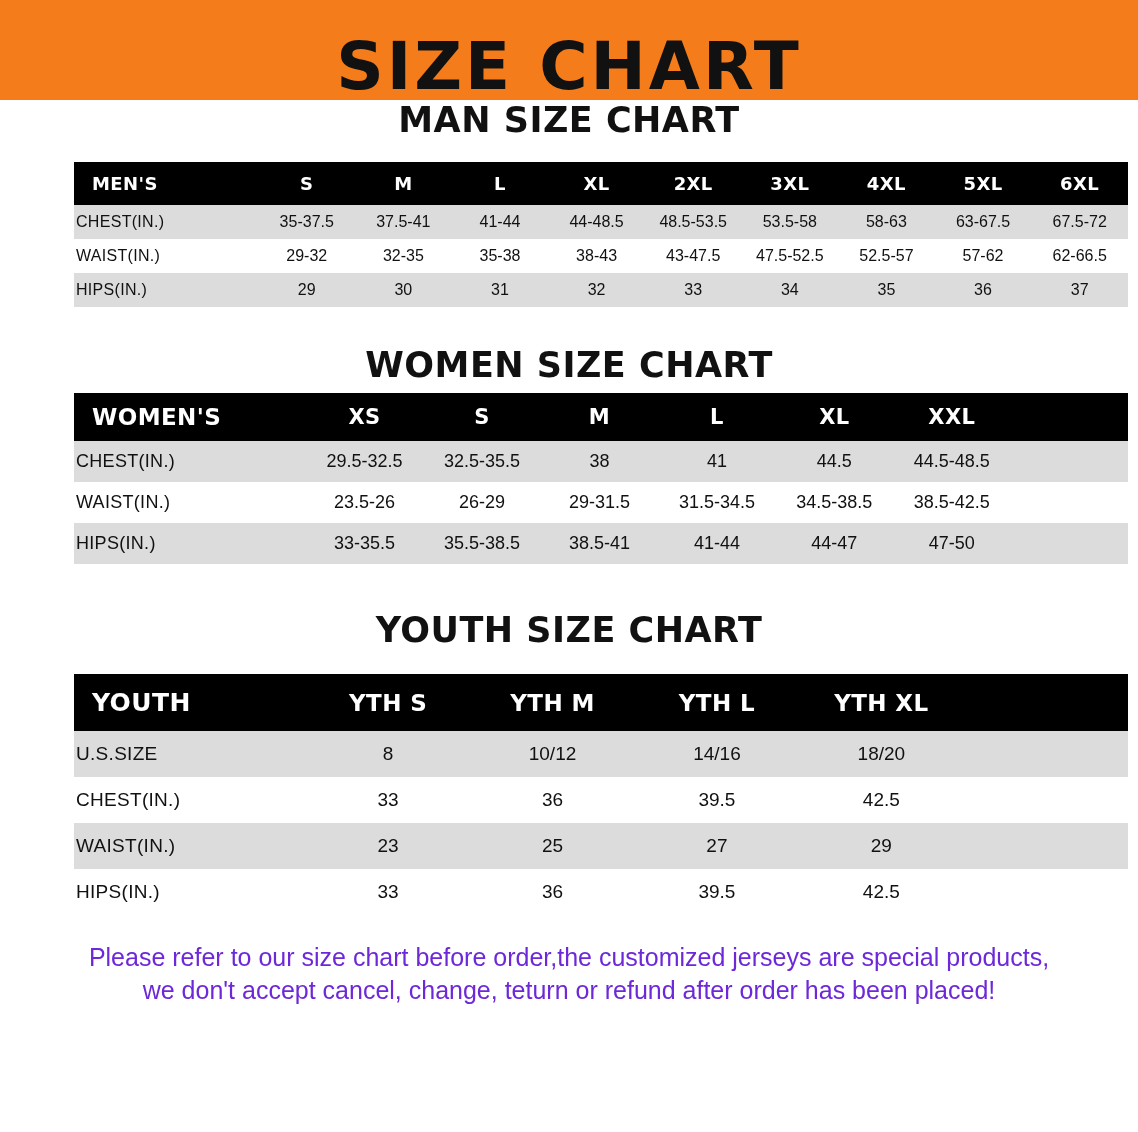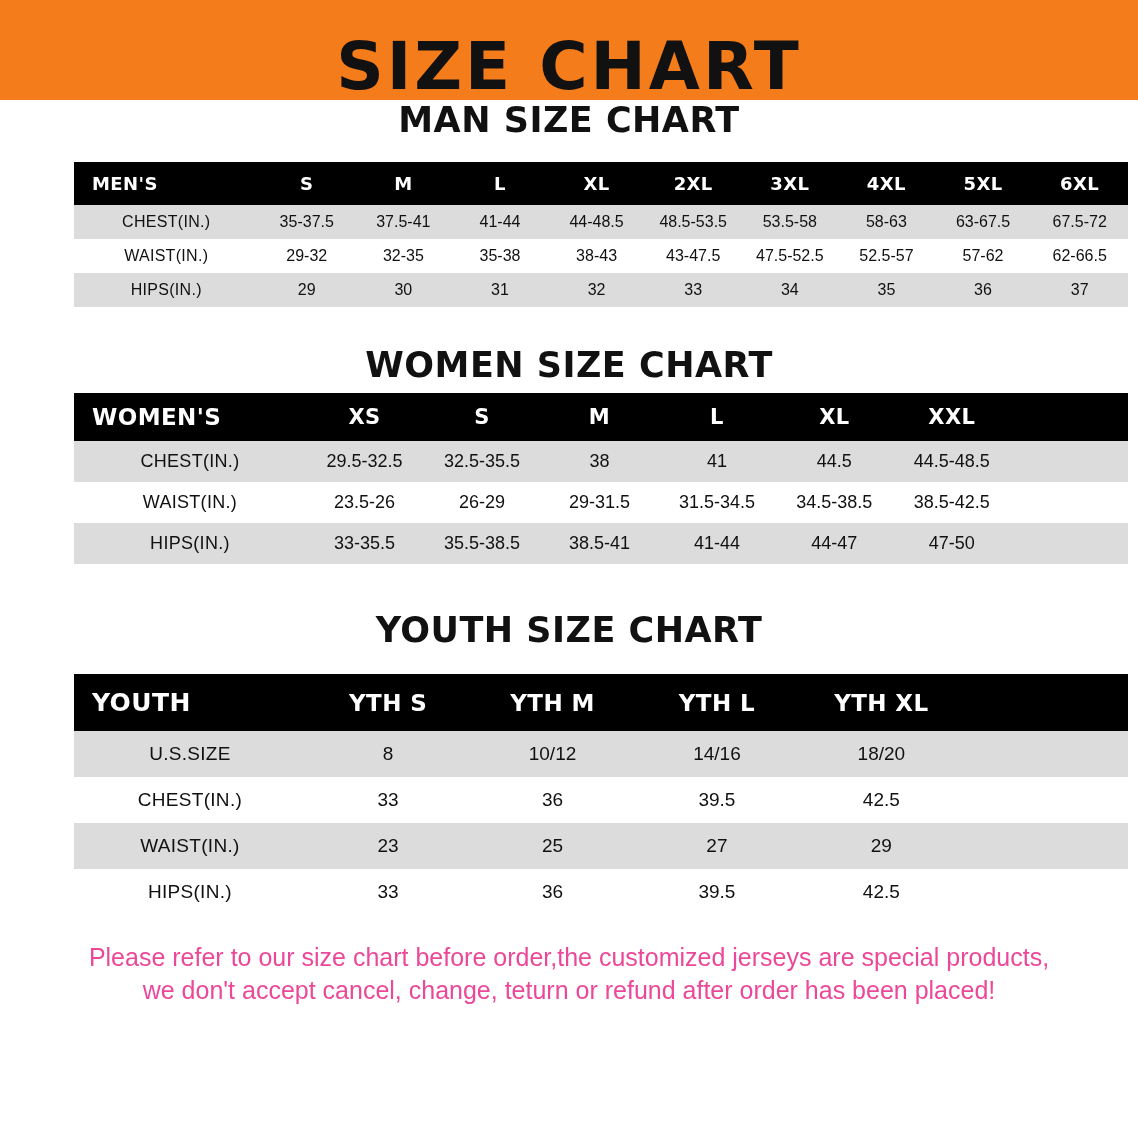"CHEST(IN.)" tbody td.rowhead { text-align: center -> left }
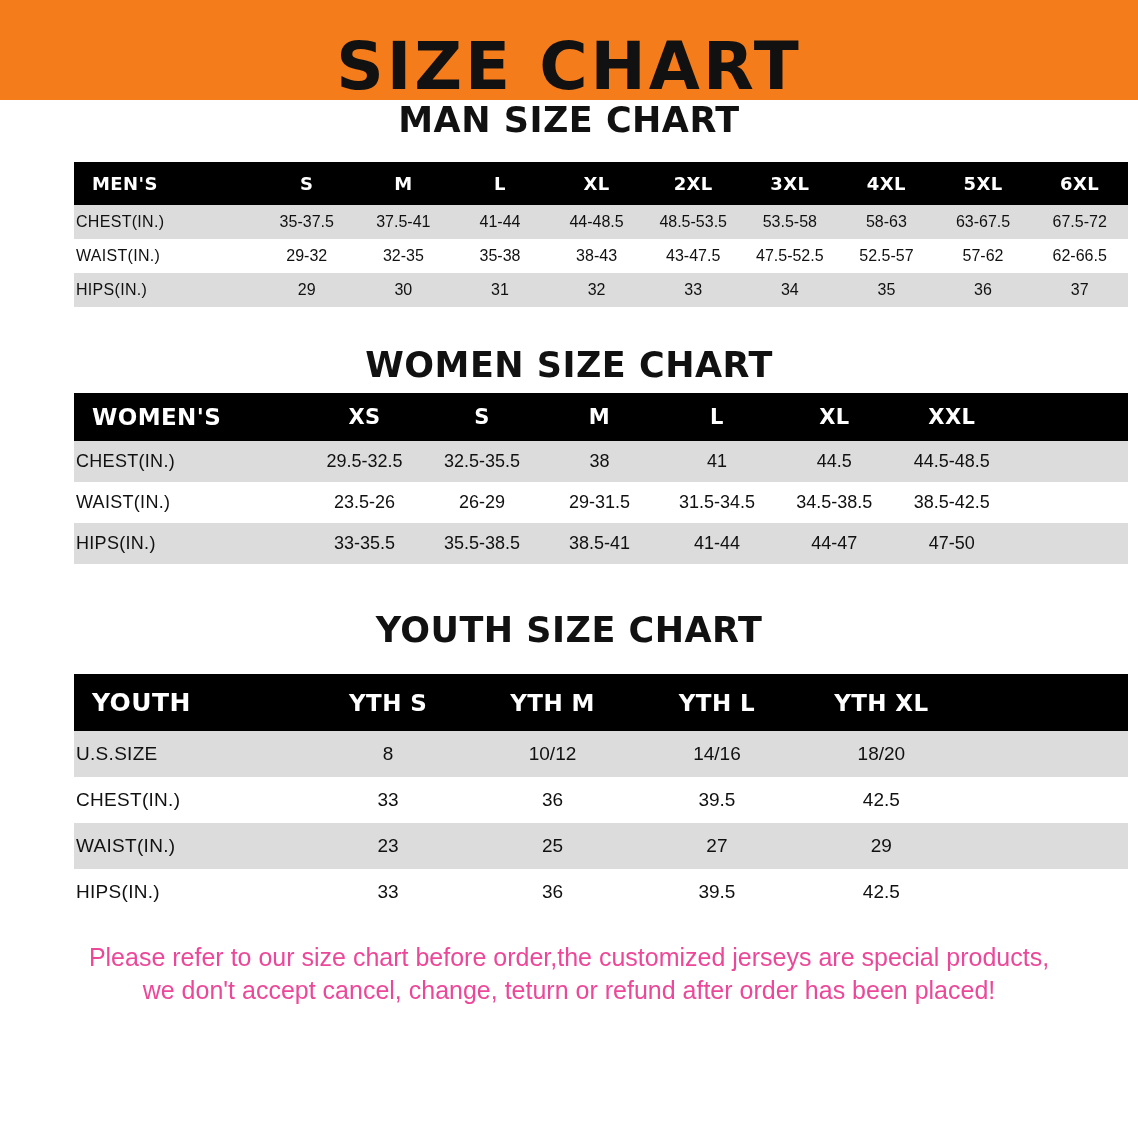"Please refer to our size" .note { color: #ec4899 -> #6d28d9 }
